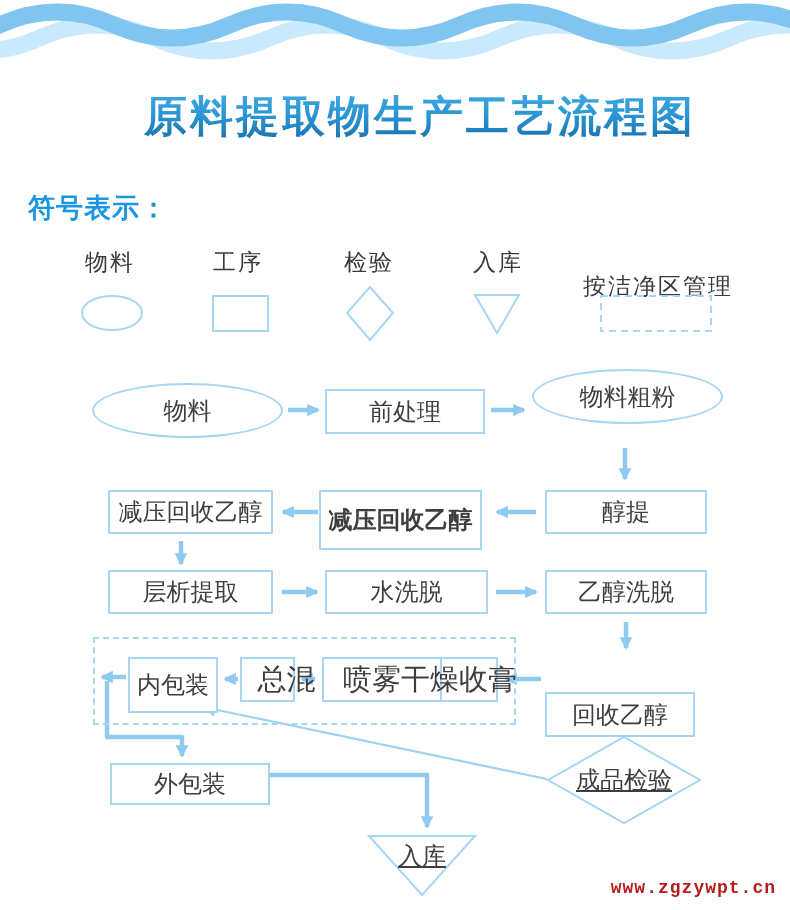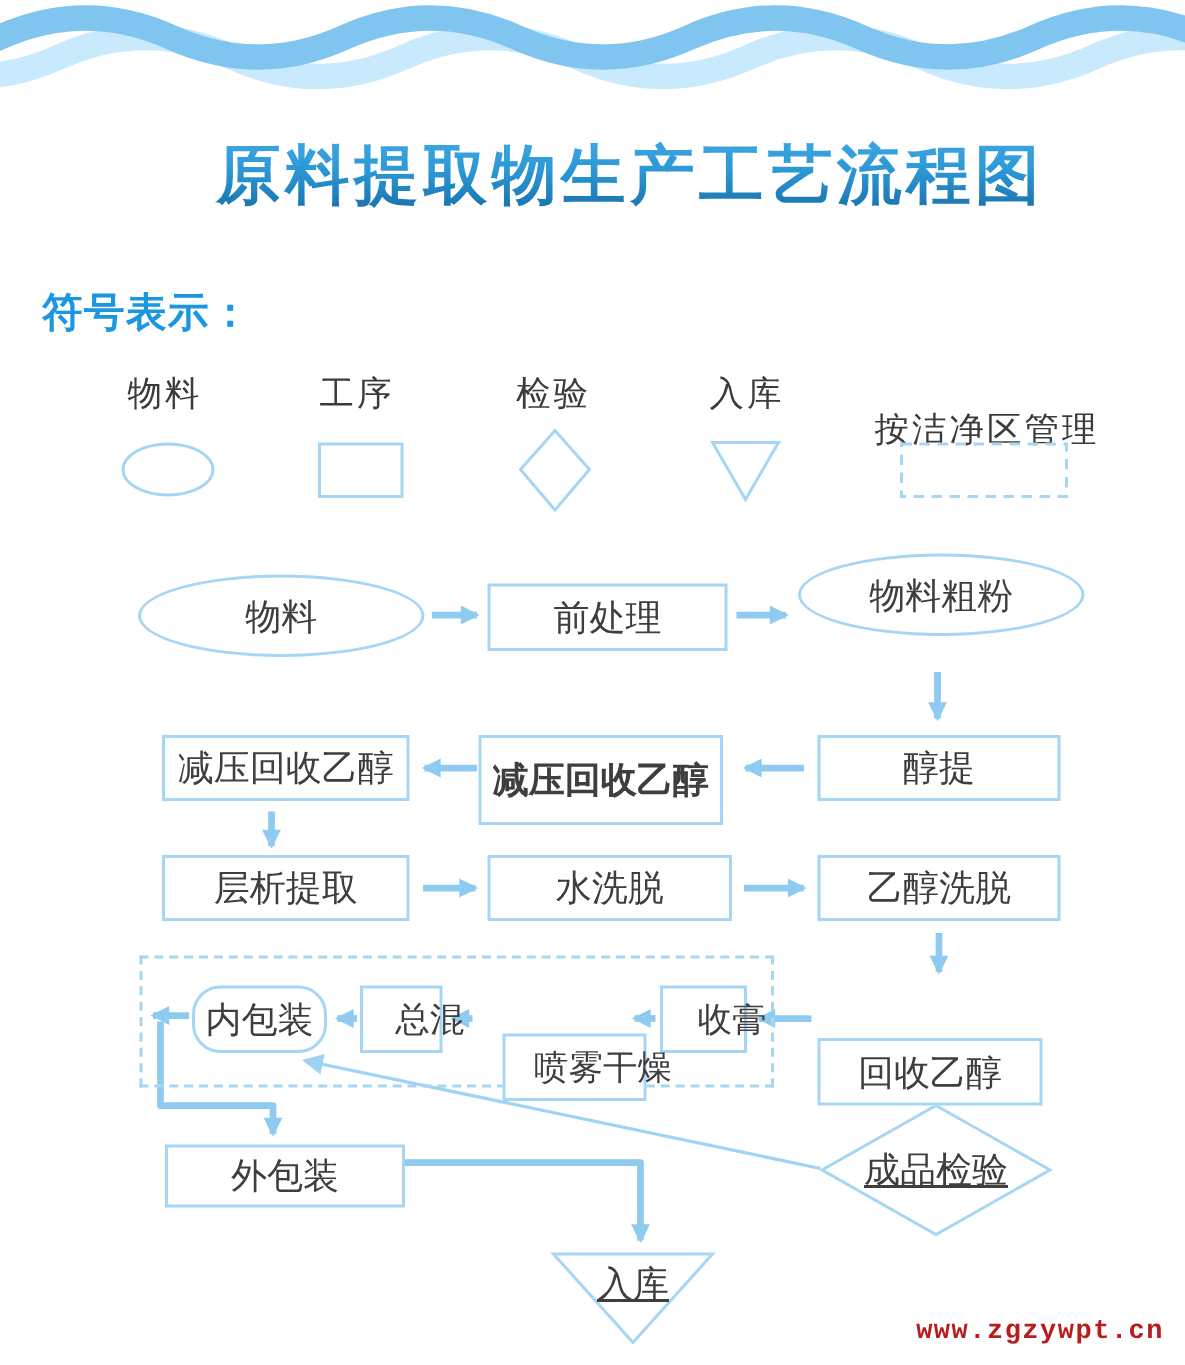"内包装" div.abs { border-radius: 19px -> none; height: 45px -> 56px }
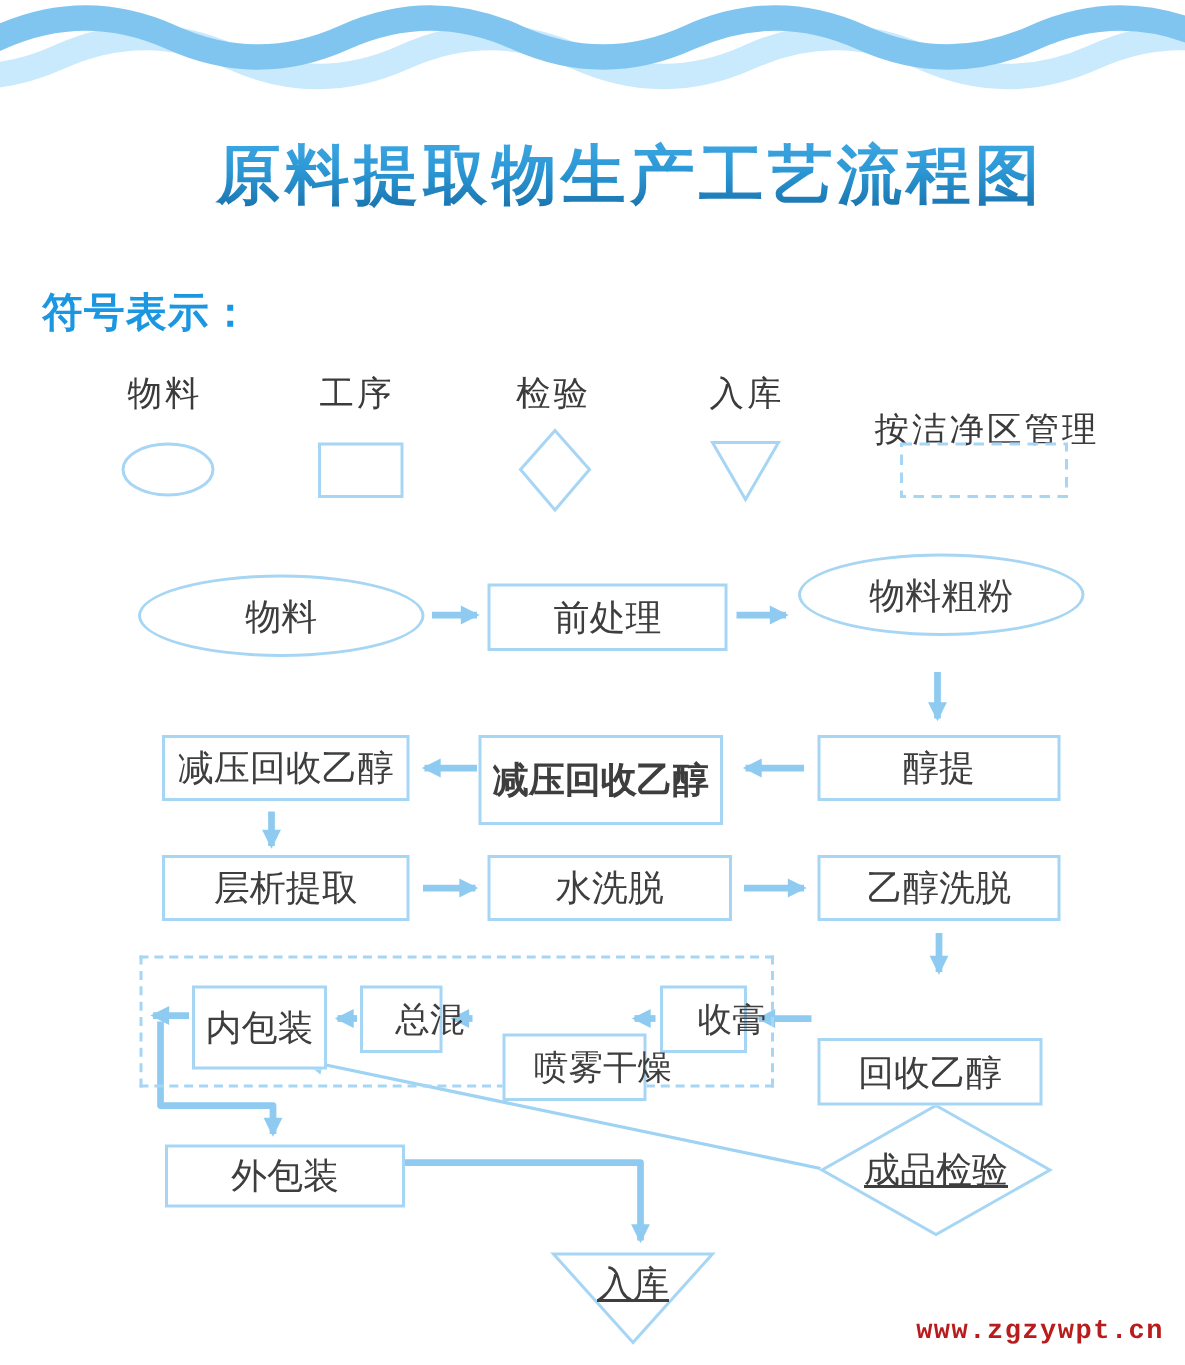"总混" .small-node { font-size: 23px -> 29px }
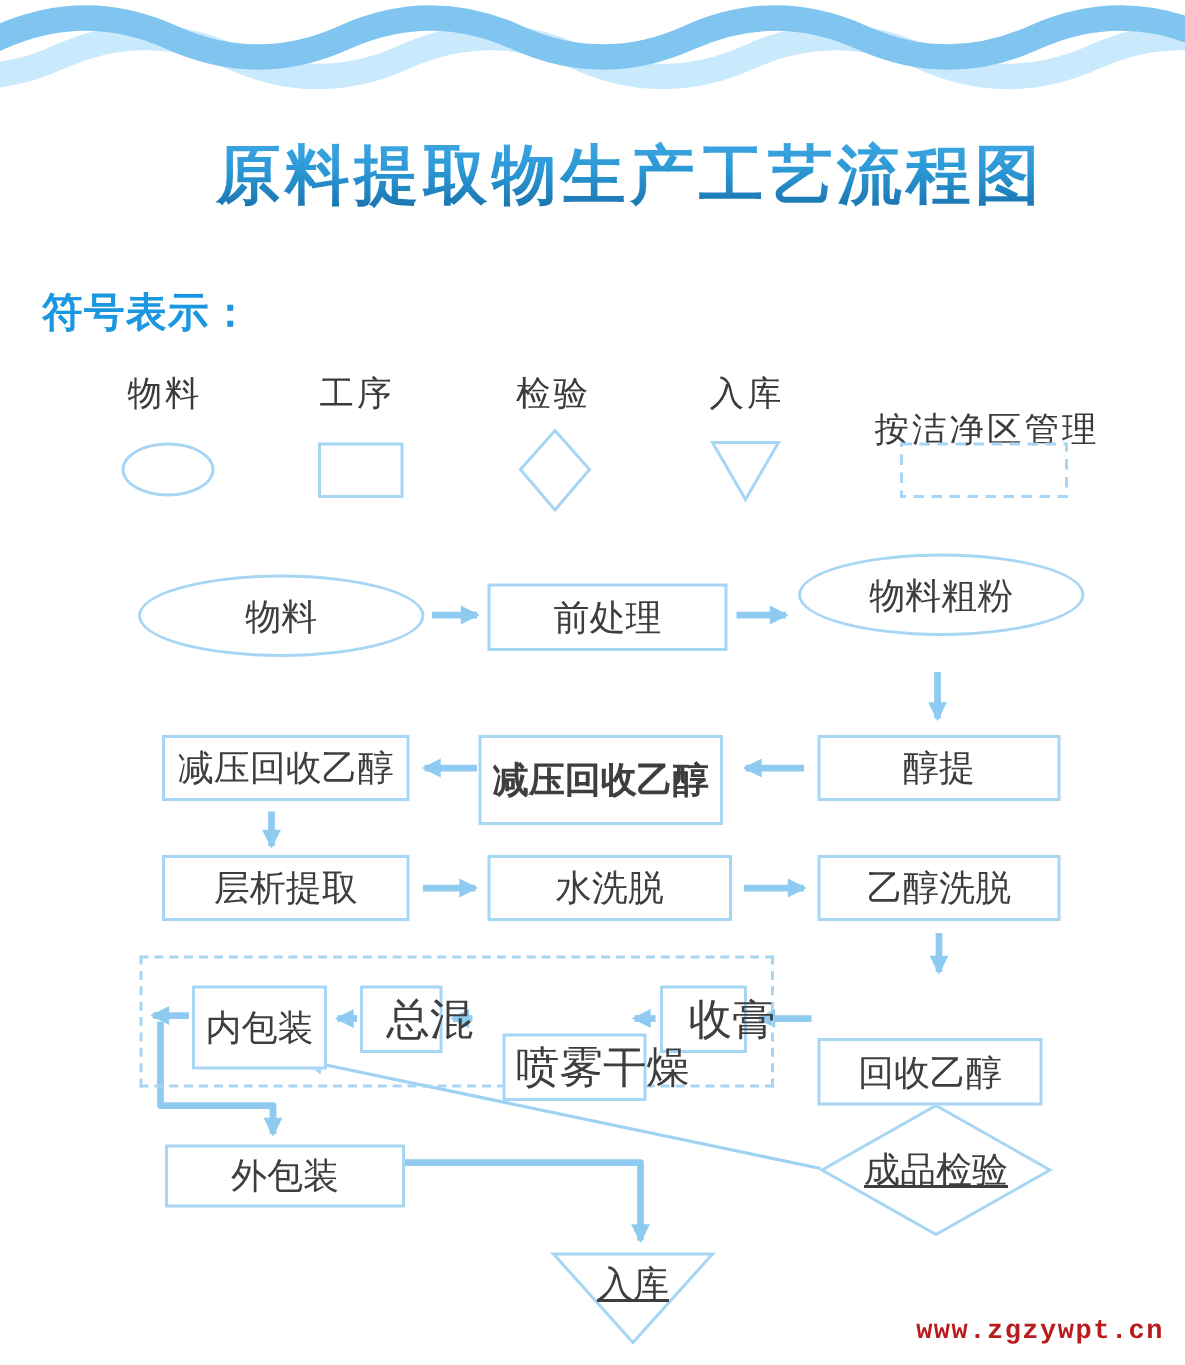"喷雾干燥" div.abs { left: 335px -> 322px; margin-top: 32px -> none; width: 96px -> 120px }
